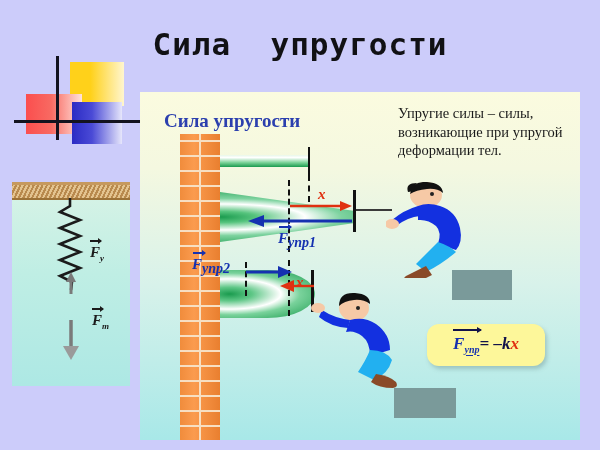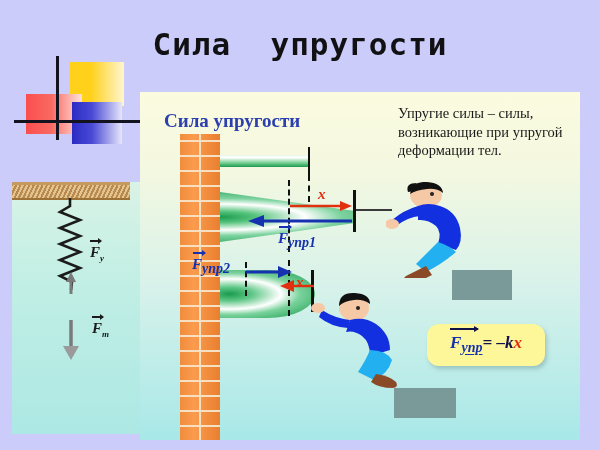"Fу" #left-panel { height: 252px -> 204px; padding-left: 15px -> none }
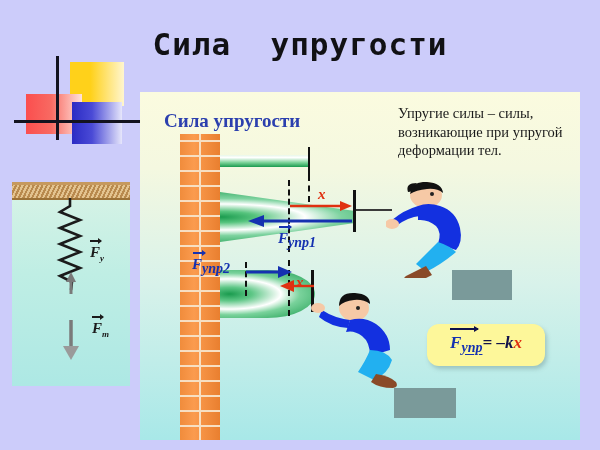"Fт" div.lbl-F { top: 138px -> 130px }
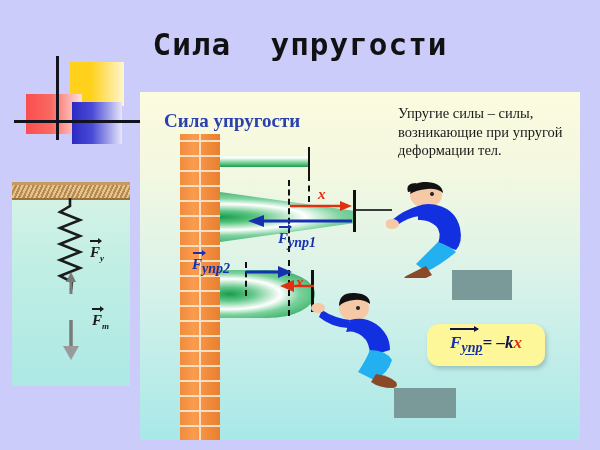"упр" #formula .sub { font-size: 14px -> 10px }
